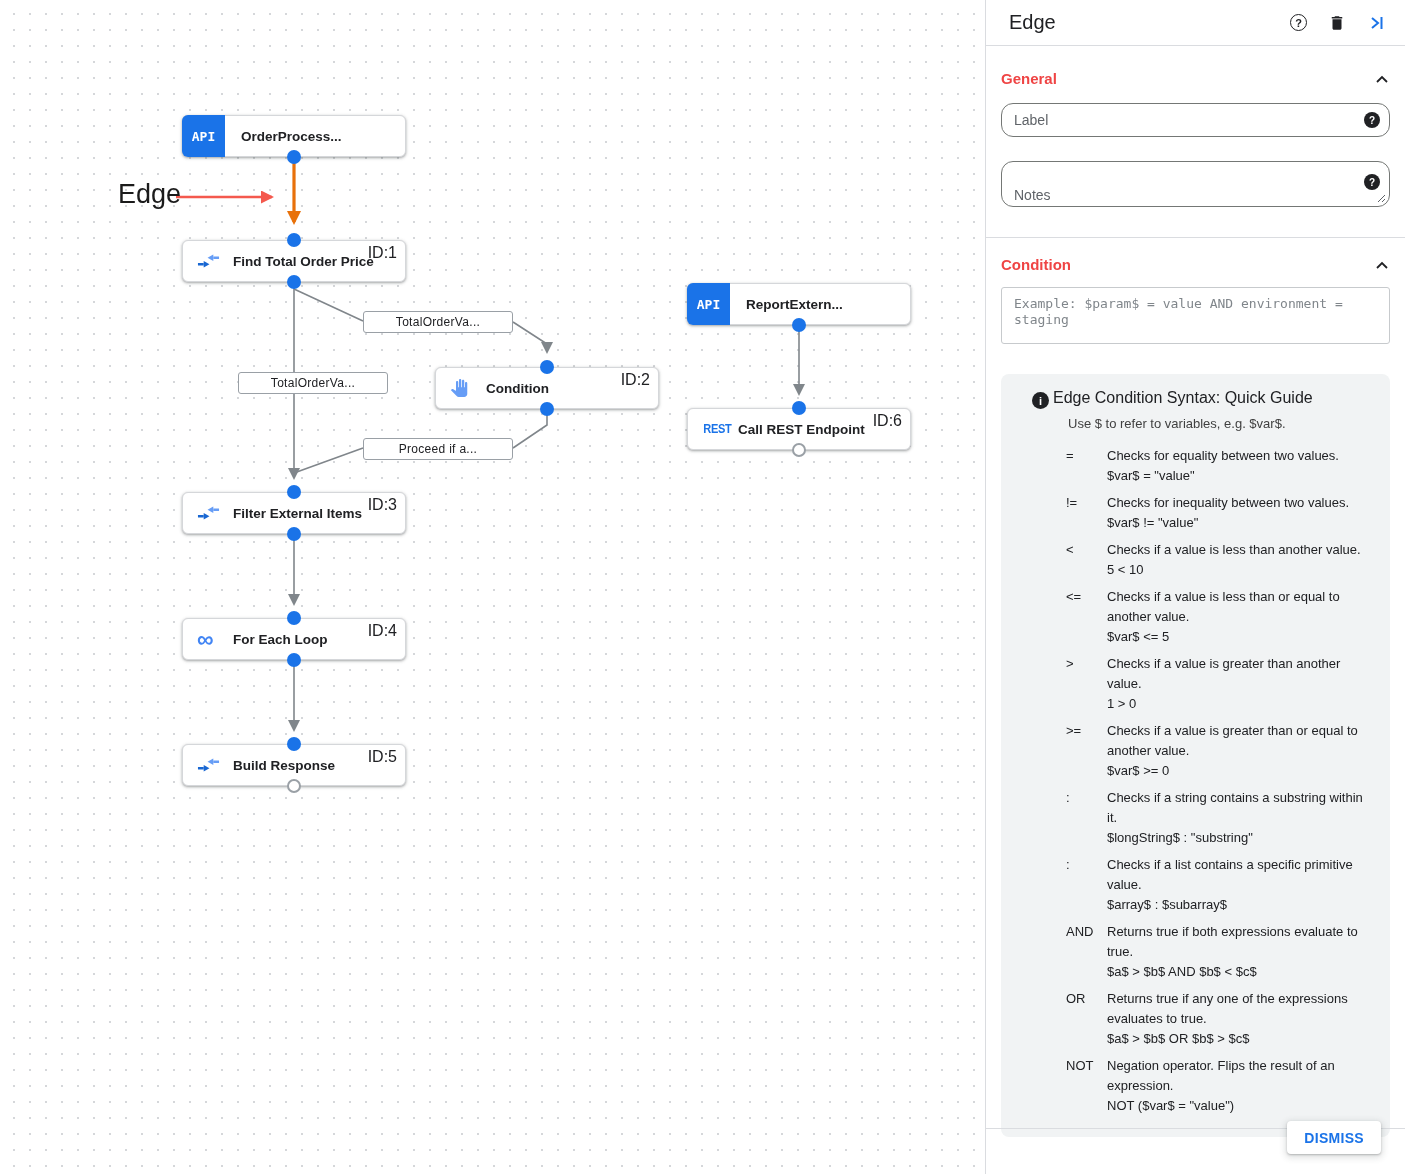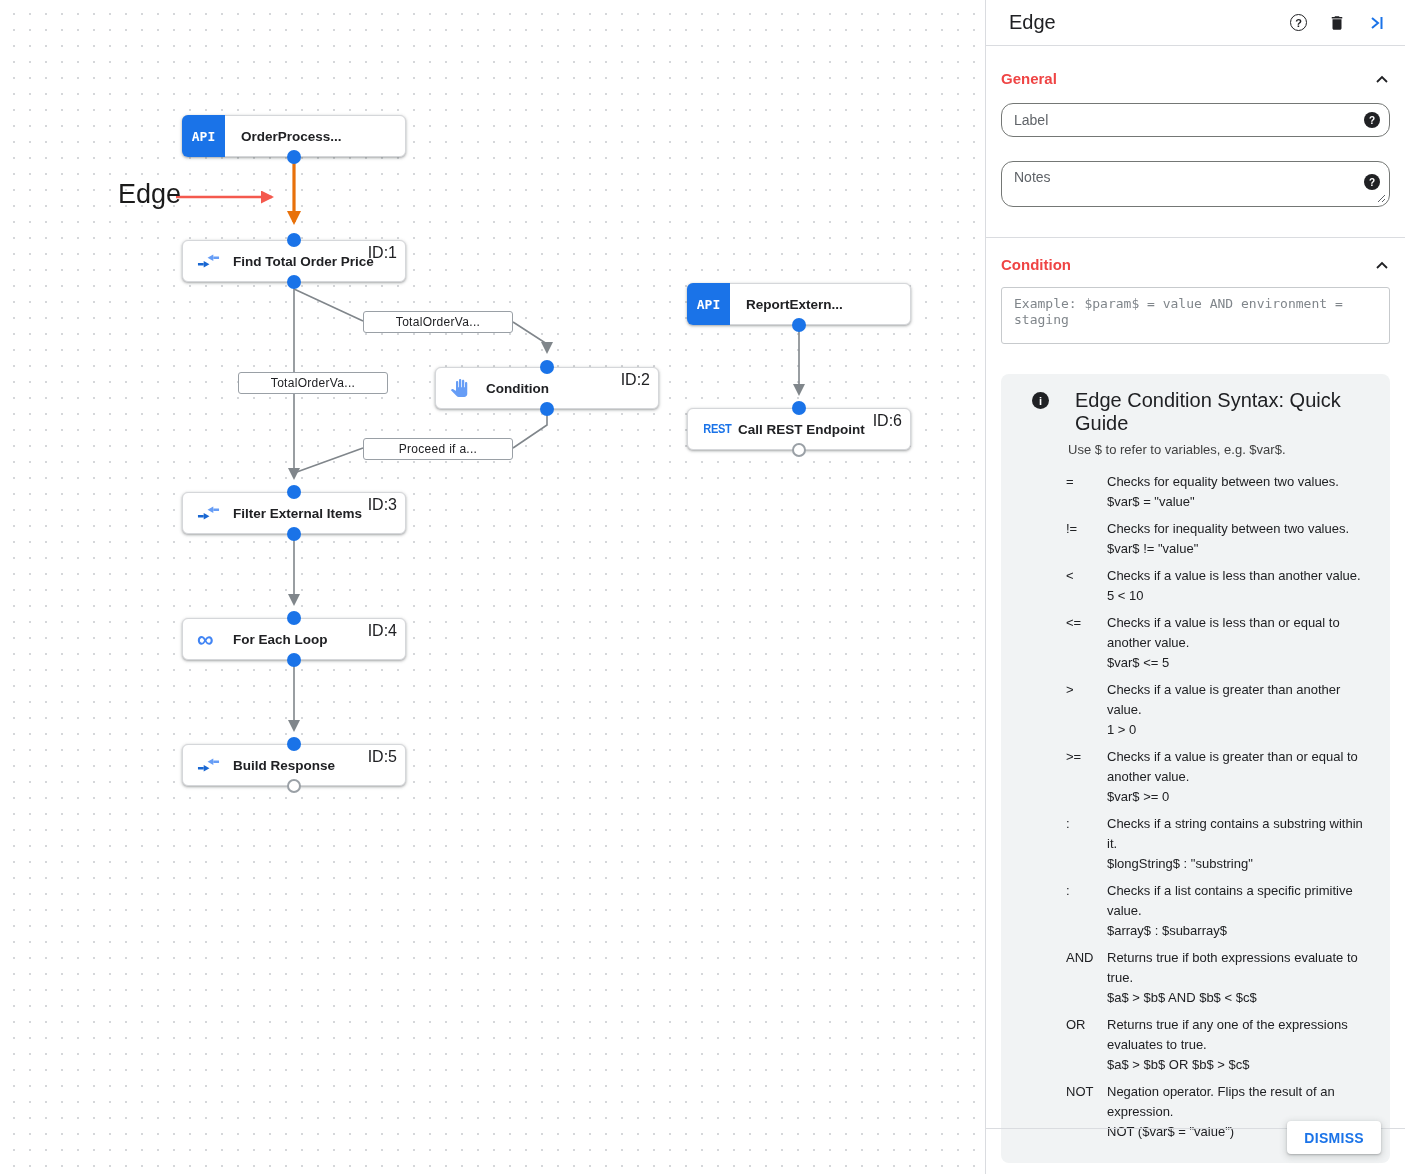"Notes" .field textarea { padding-top: 7px -> 25px }
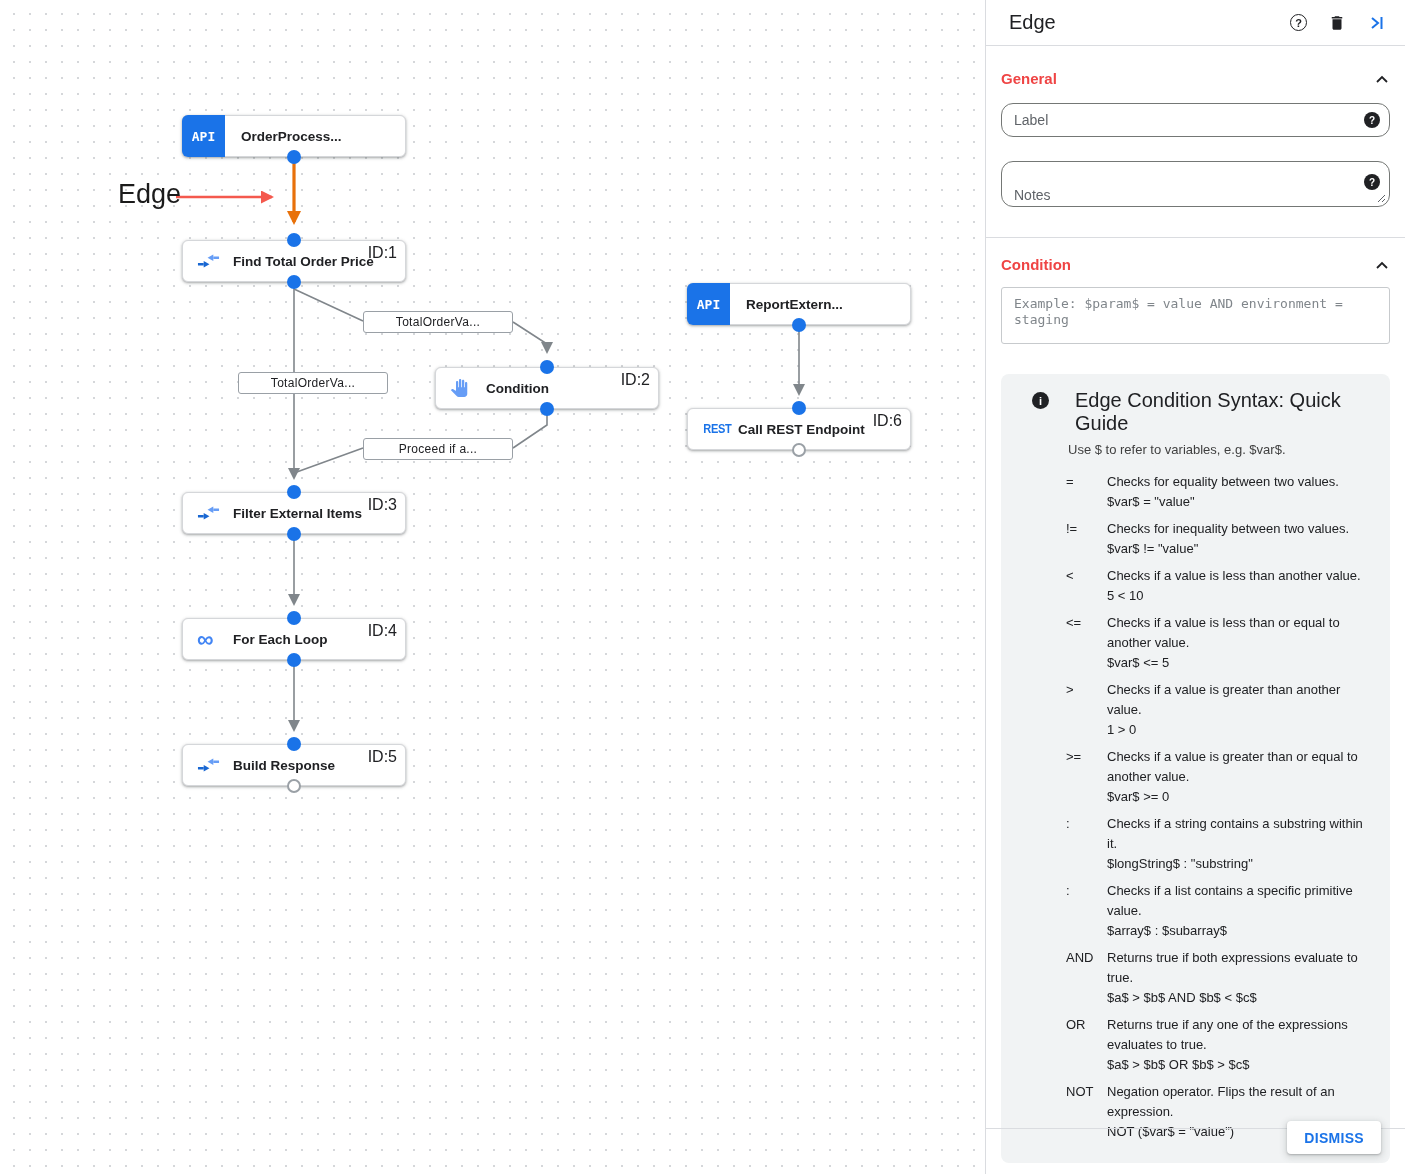"Edge Condition Syntax: Quick Guide" .guide-title { font-size: 20px -> 16px; margin-left: 26px -> 4px }
